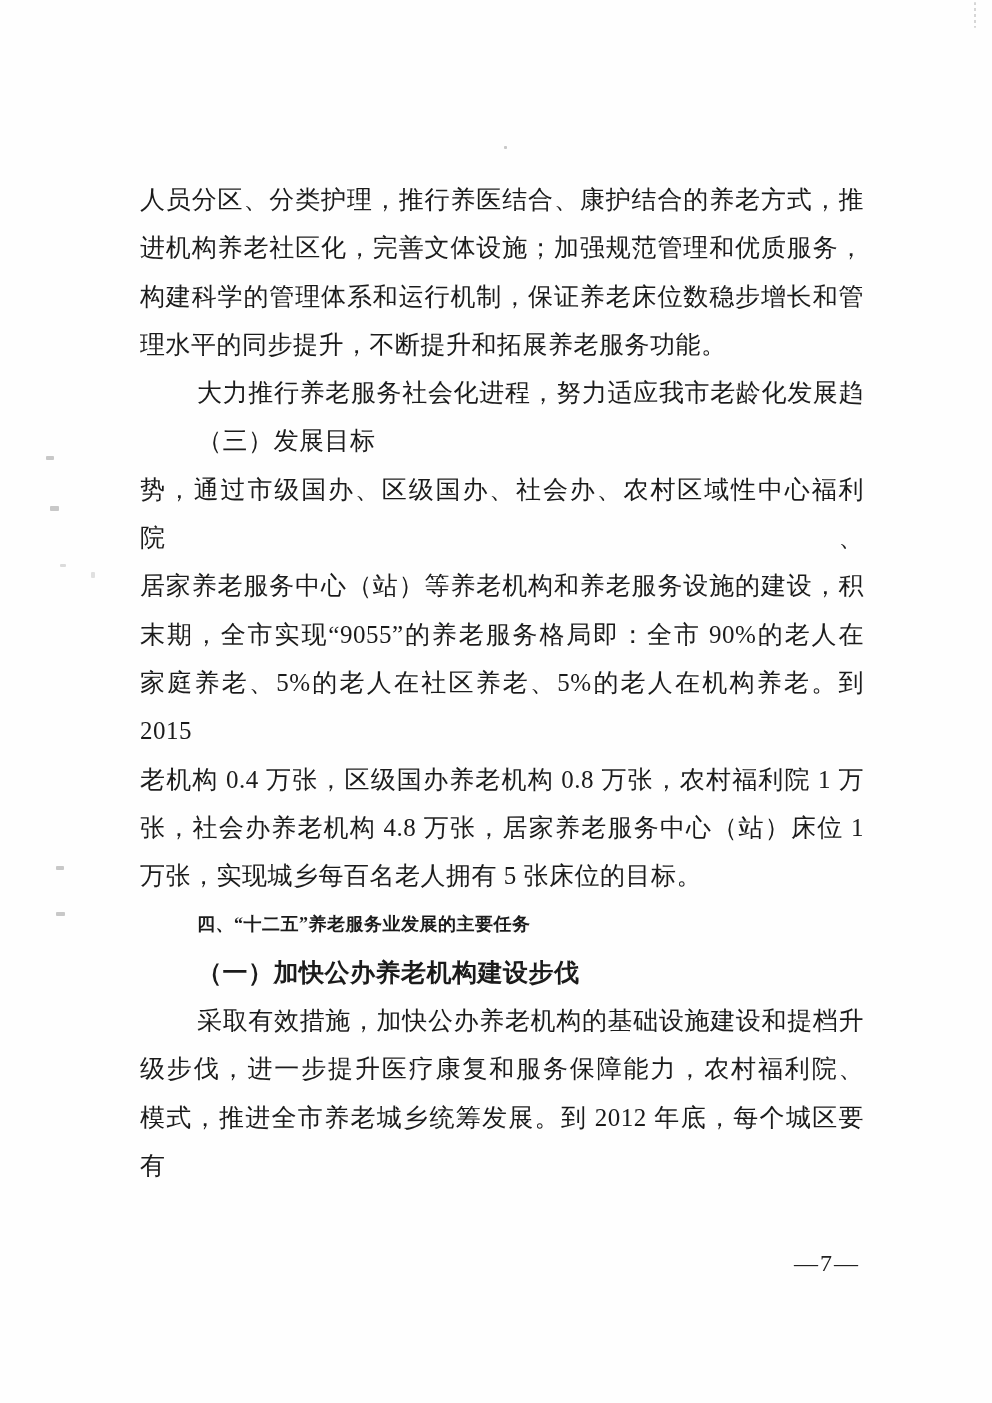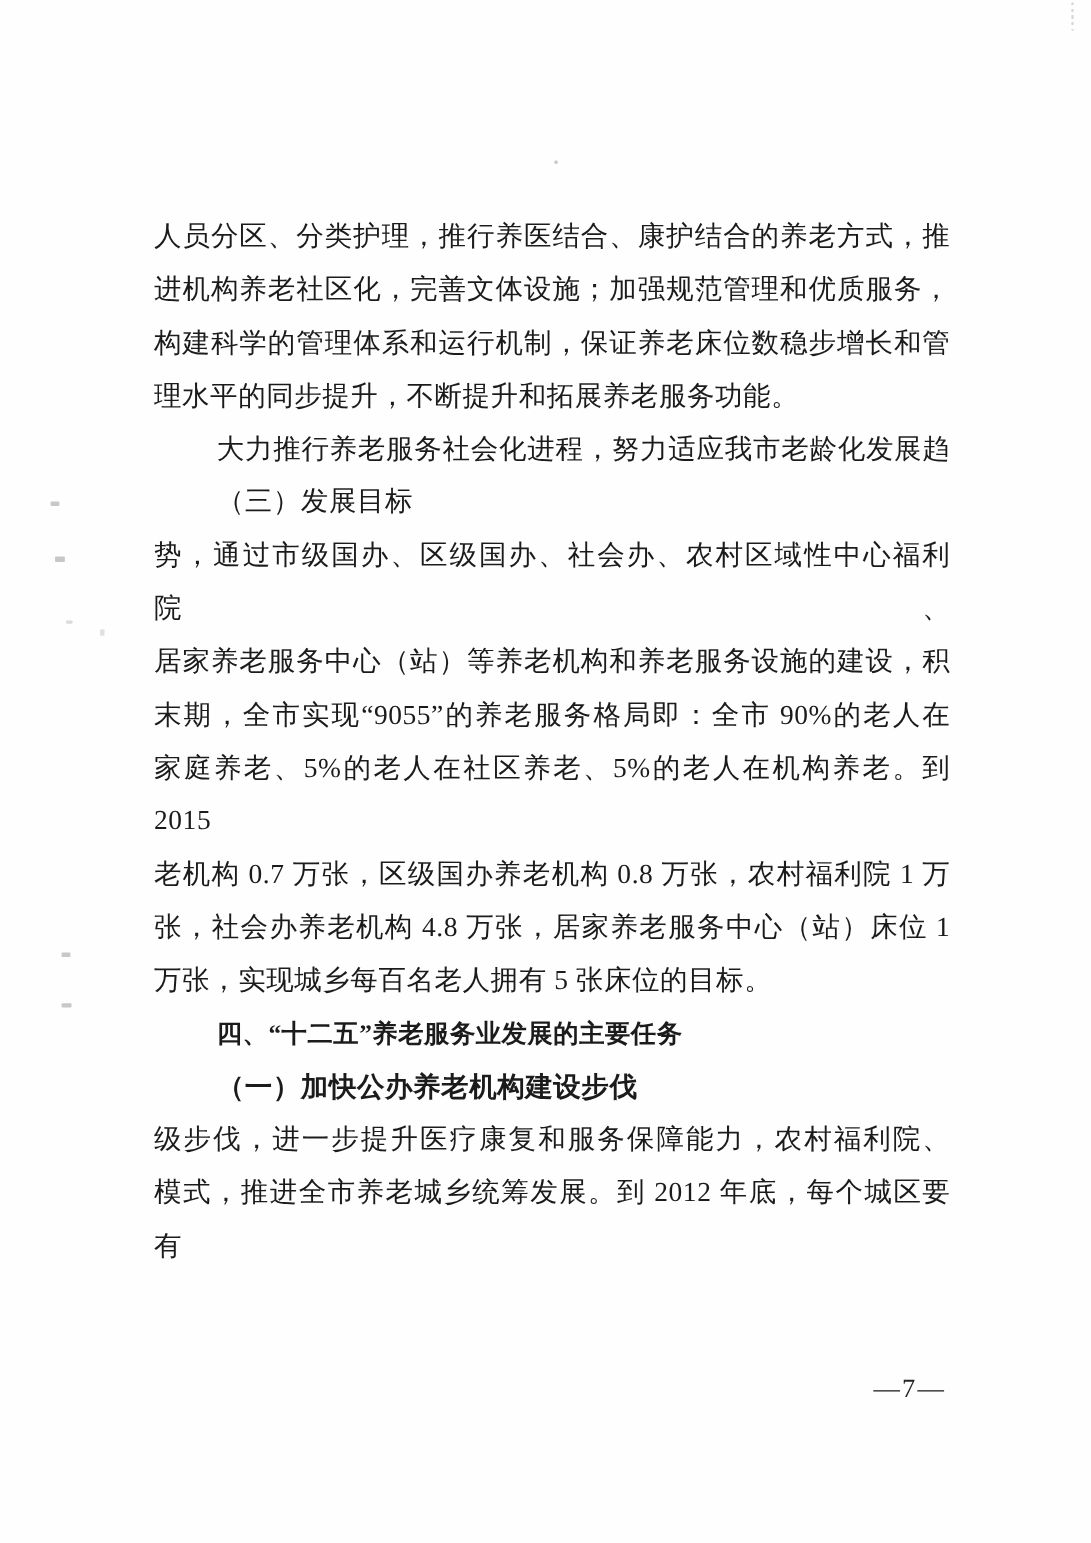"人员分区、分类护理，推行养医结合、康护结合的养老方式，推" .text-block { top: 192px -> 176px }
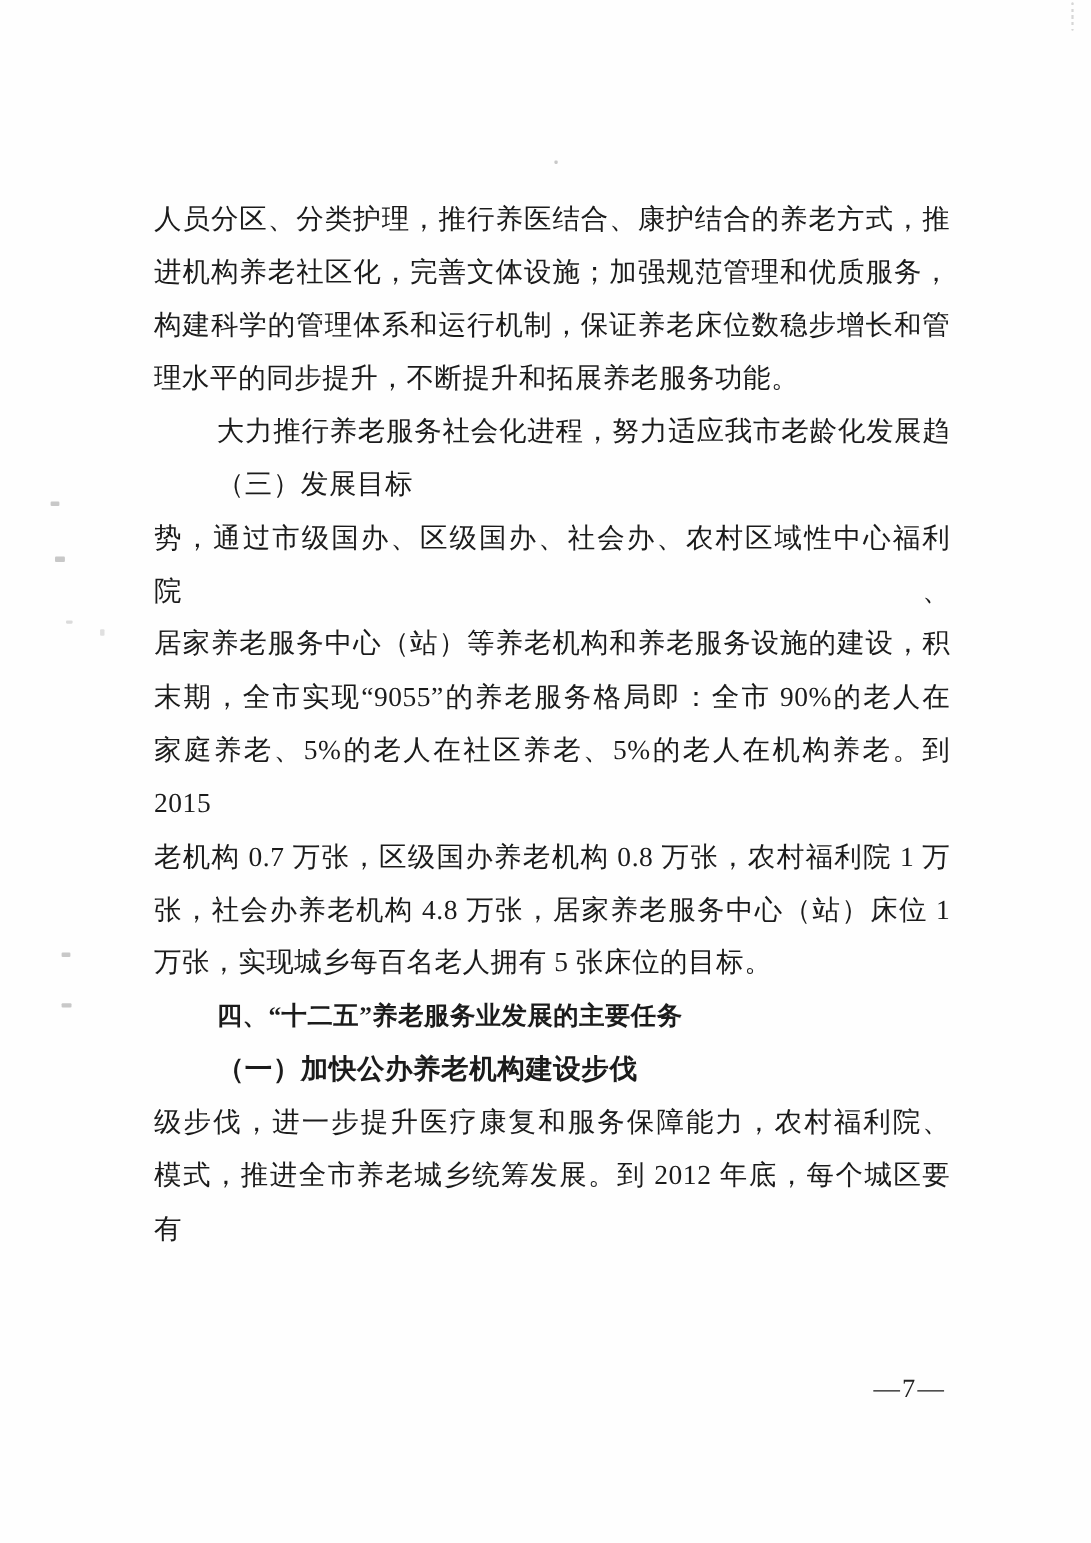"老机构 0.7 万张，区级国办养老机构 0.8 万张，农村福利院" p.line { text: 0.7 -> 0.4 }
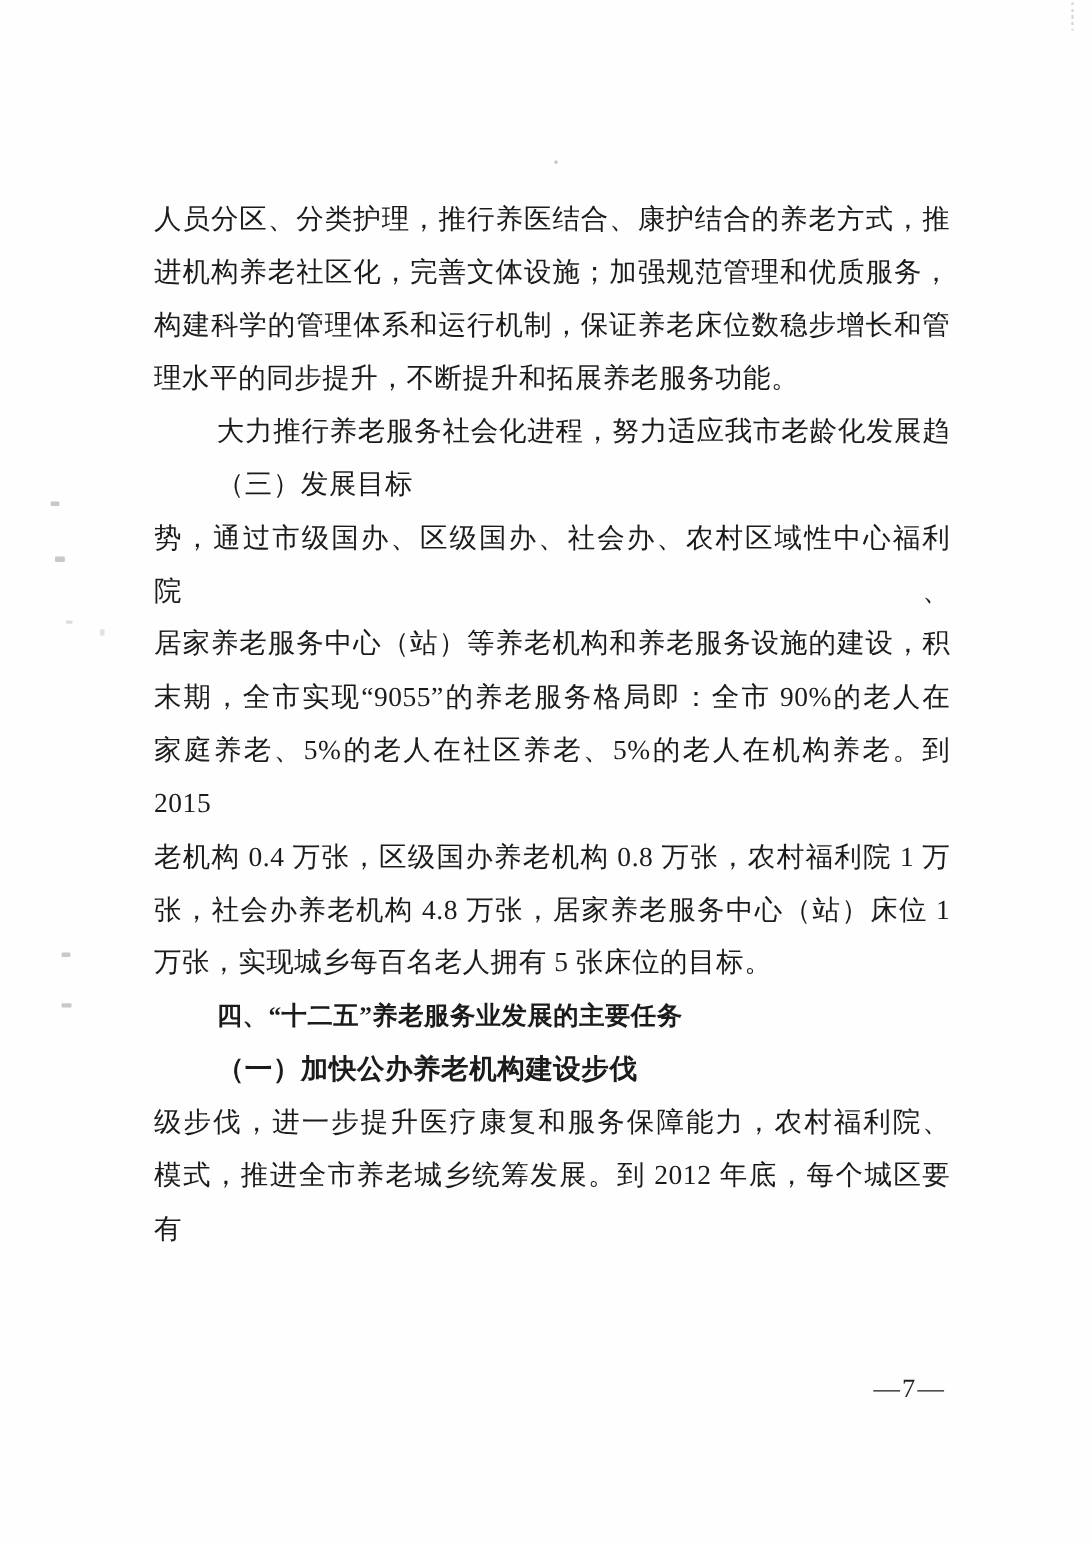"四、“十二五”养老服务业发展的主要任务" .hv { font-size: 23px -> 18px }
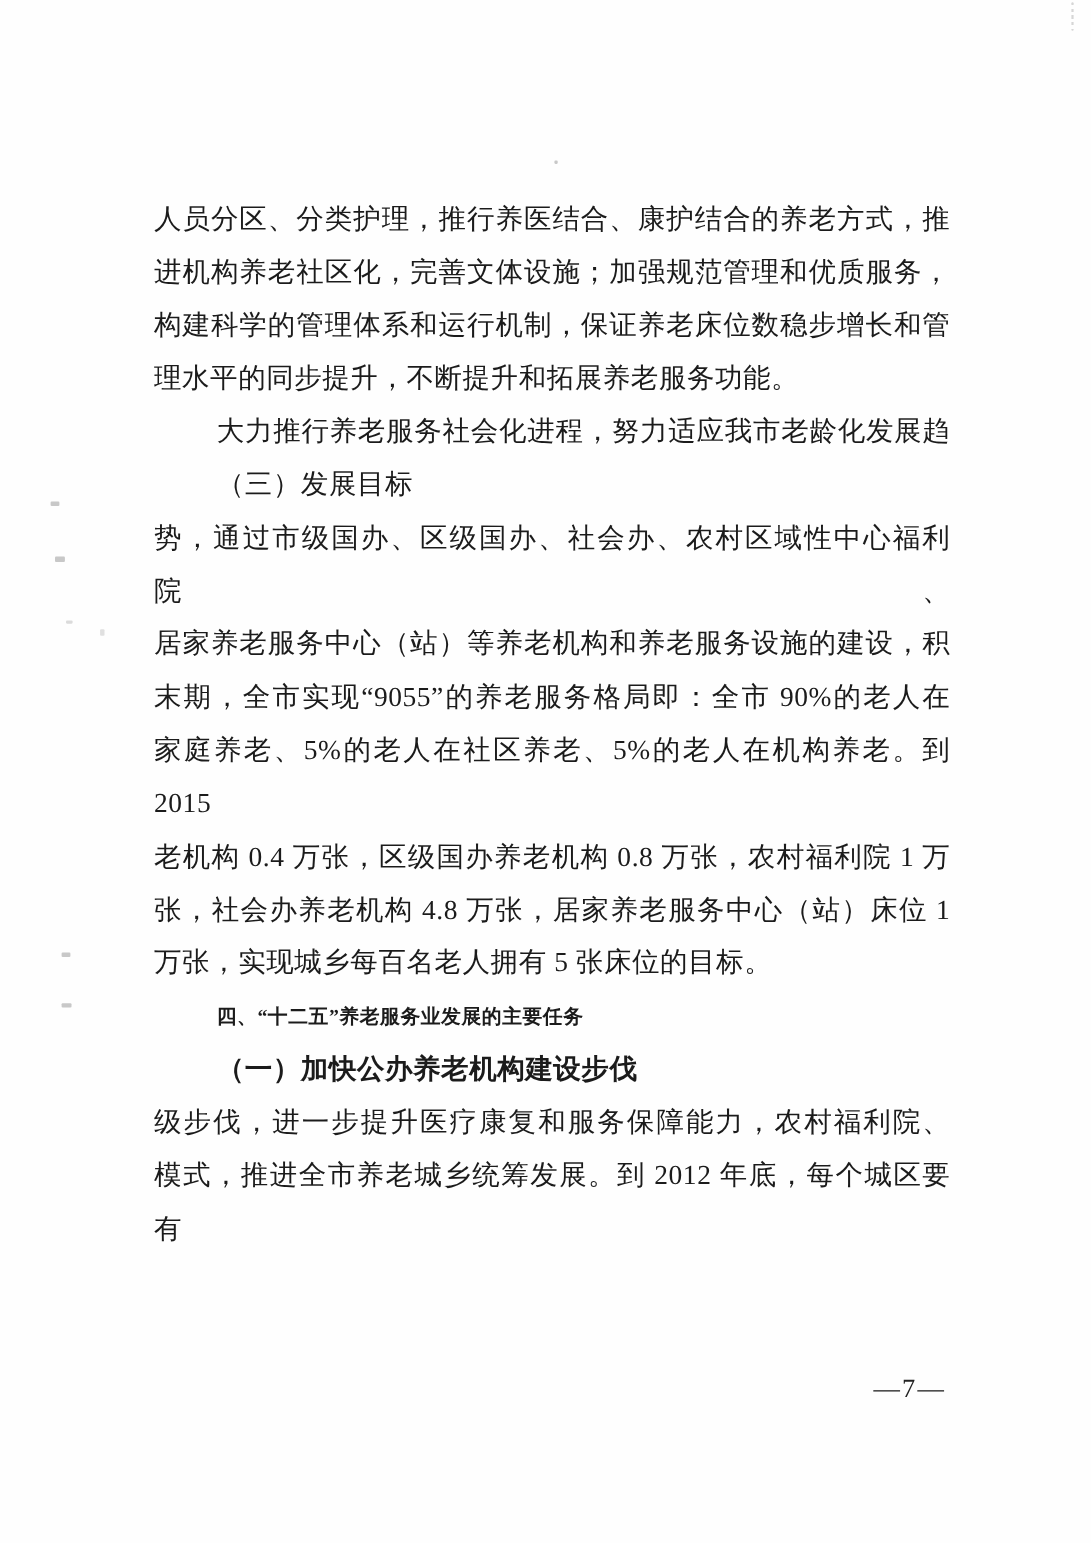"采取有效措施，加快公办养老机构的基础设施建设和提档升" p.line { html: none -> <p>采取有效措施，加快公办养老机构的基础设施建设和提档升</p> }
